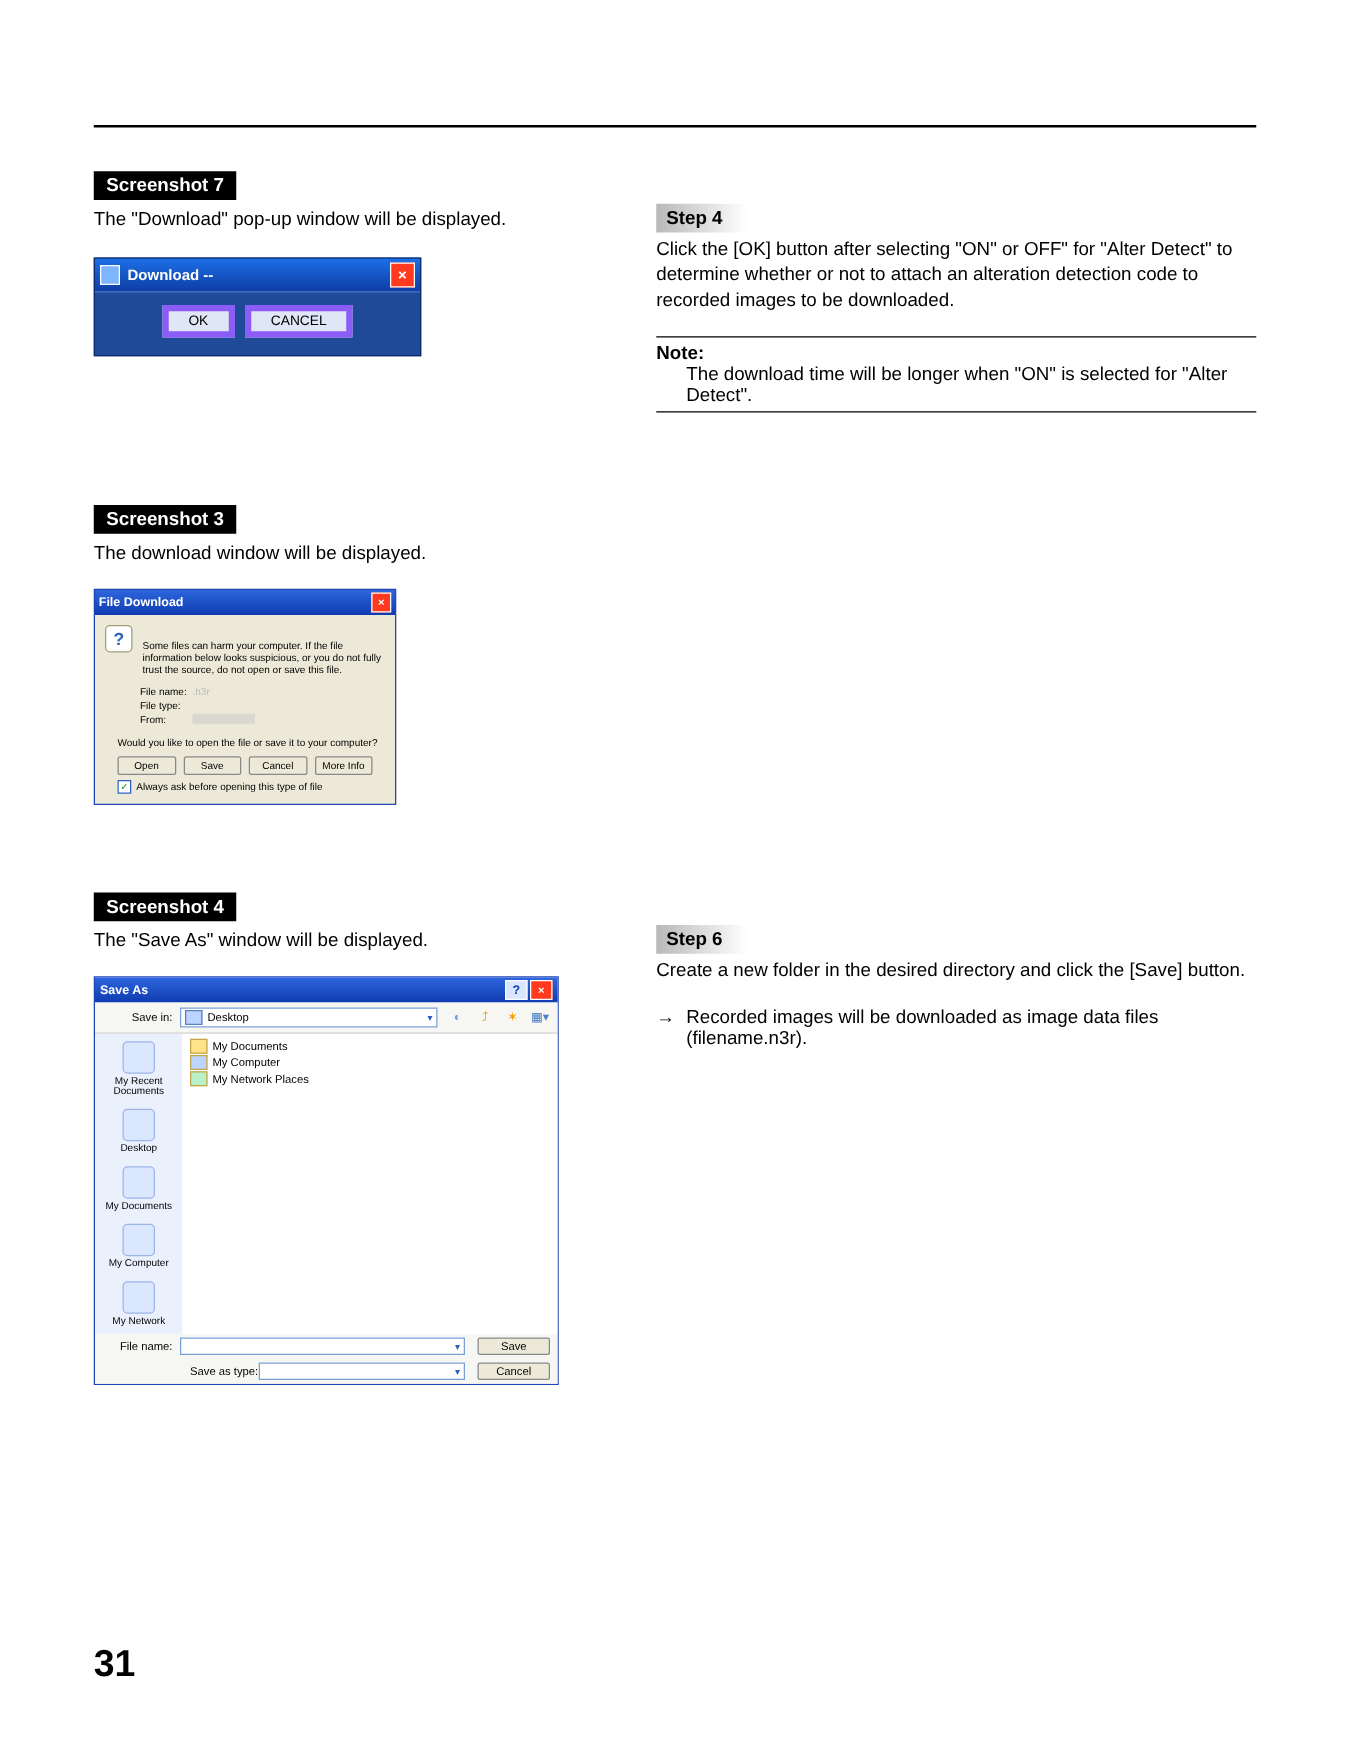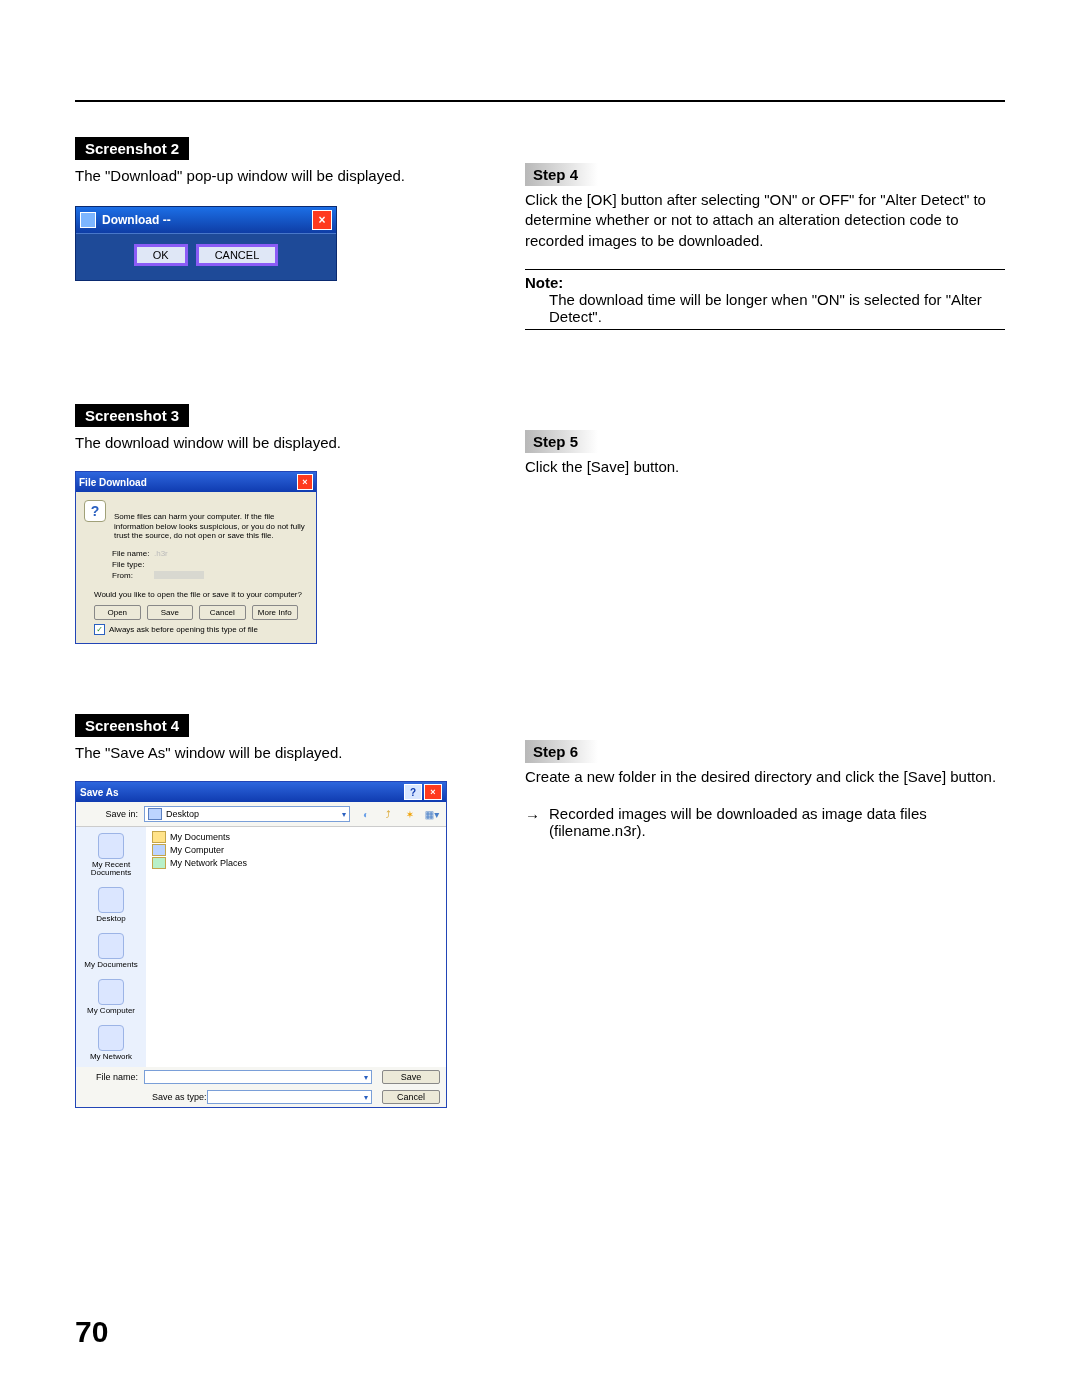"Screenshot 2" div.tag { text: 2 -> 7 }
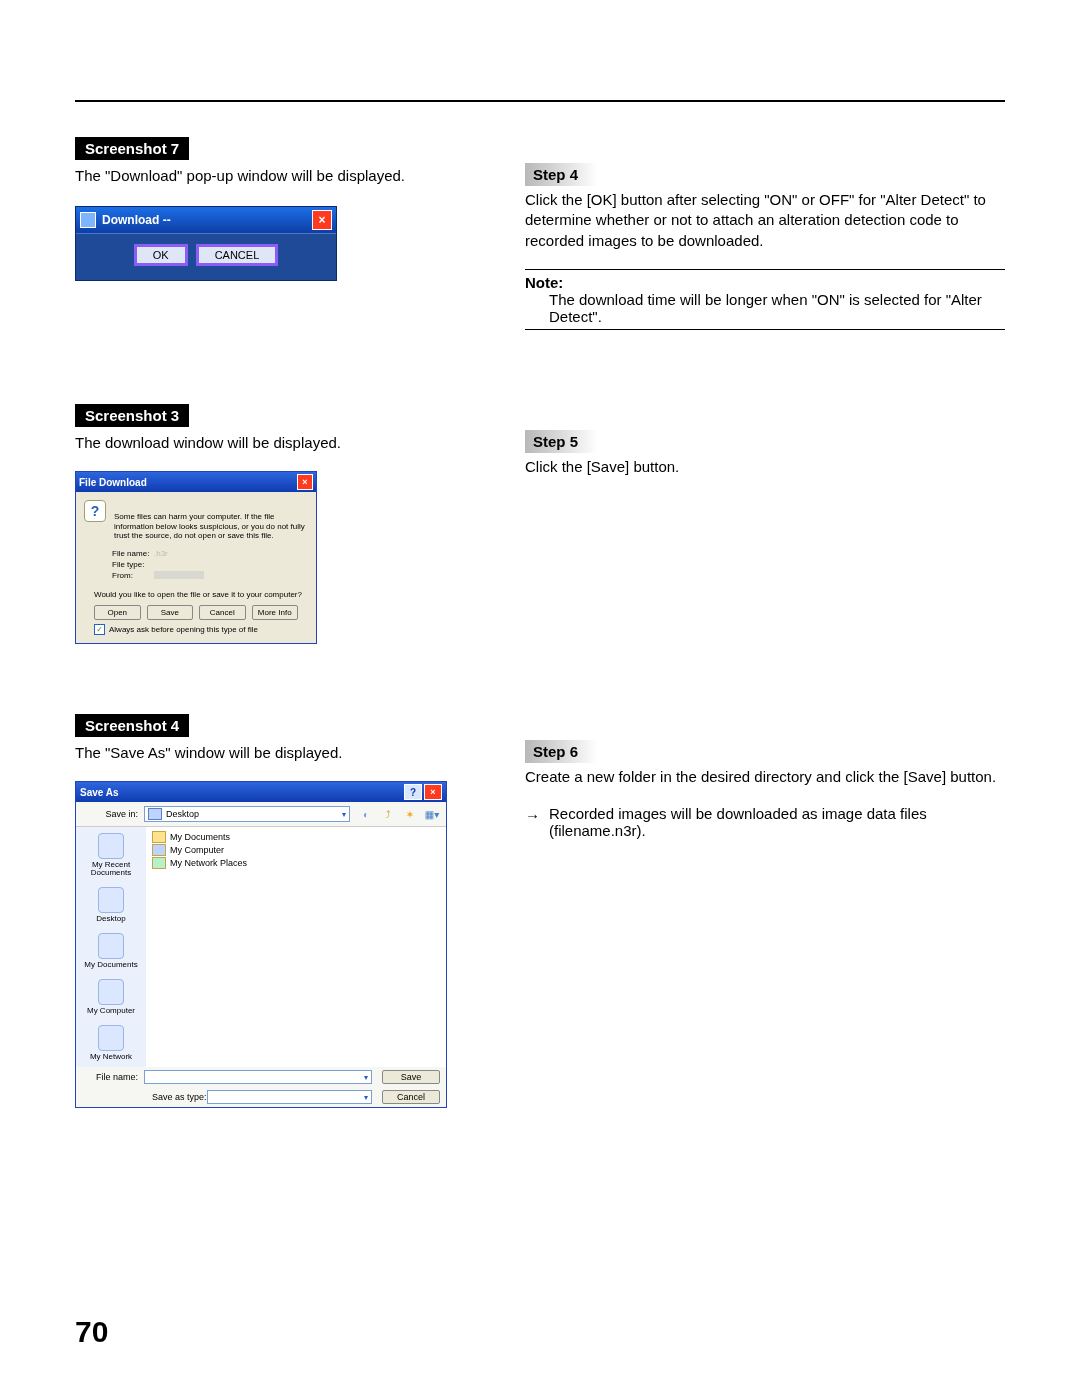"OK" .dl-btn { border: 3px solid #8b5cf6 -> 5px solid #8b5cf6 }
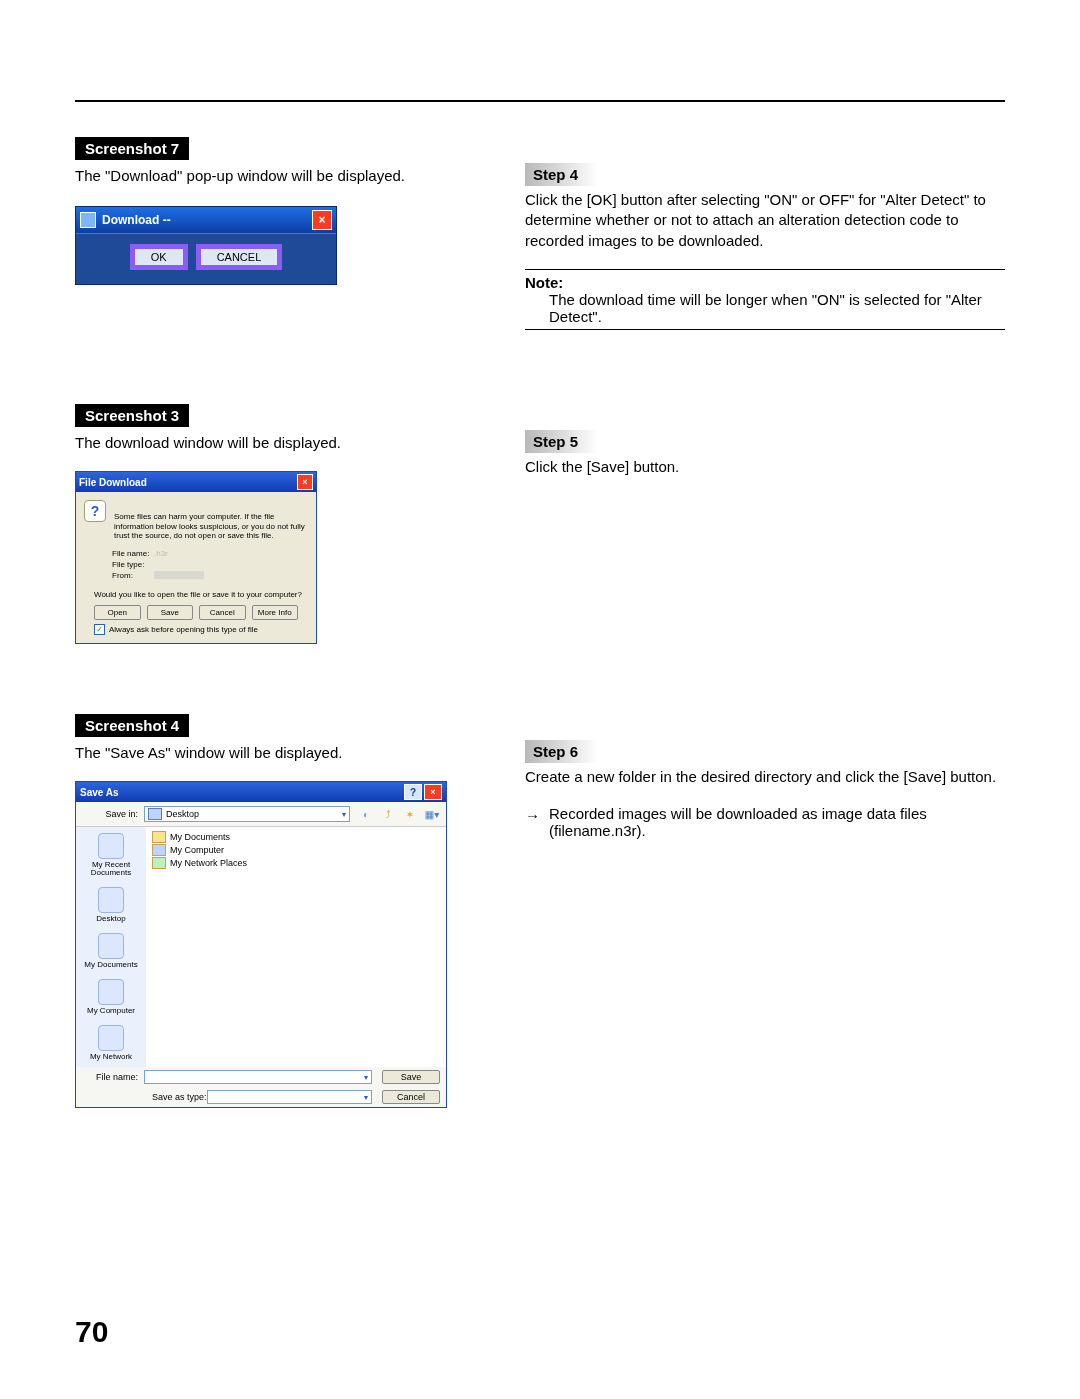"Step 5" div.right { html: <div> <div></div> <div>Step 5</div> <p>Click the [Save] button.</p> </div> -> none }
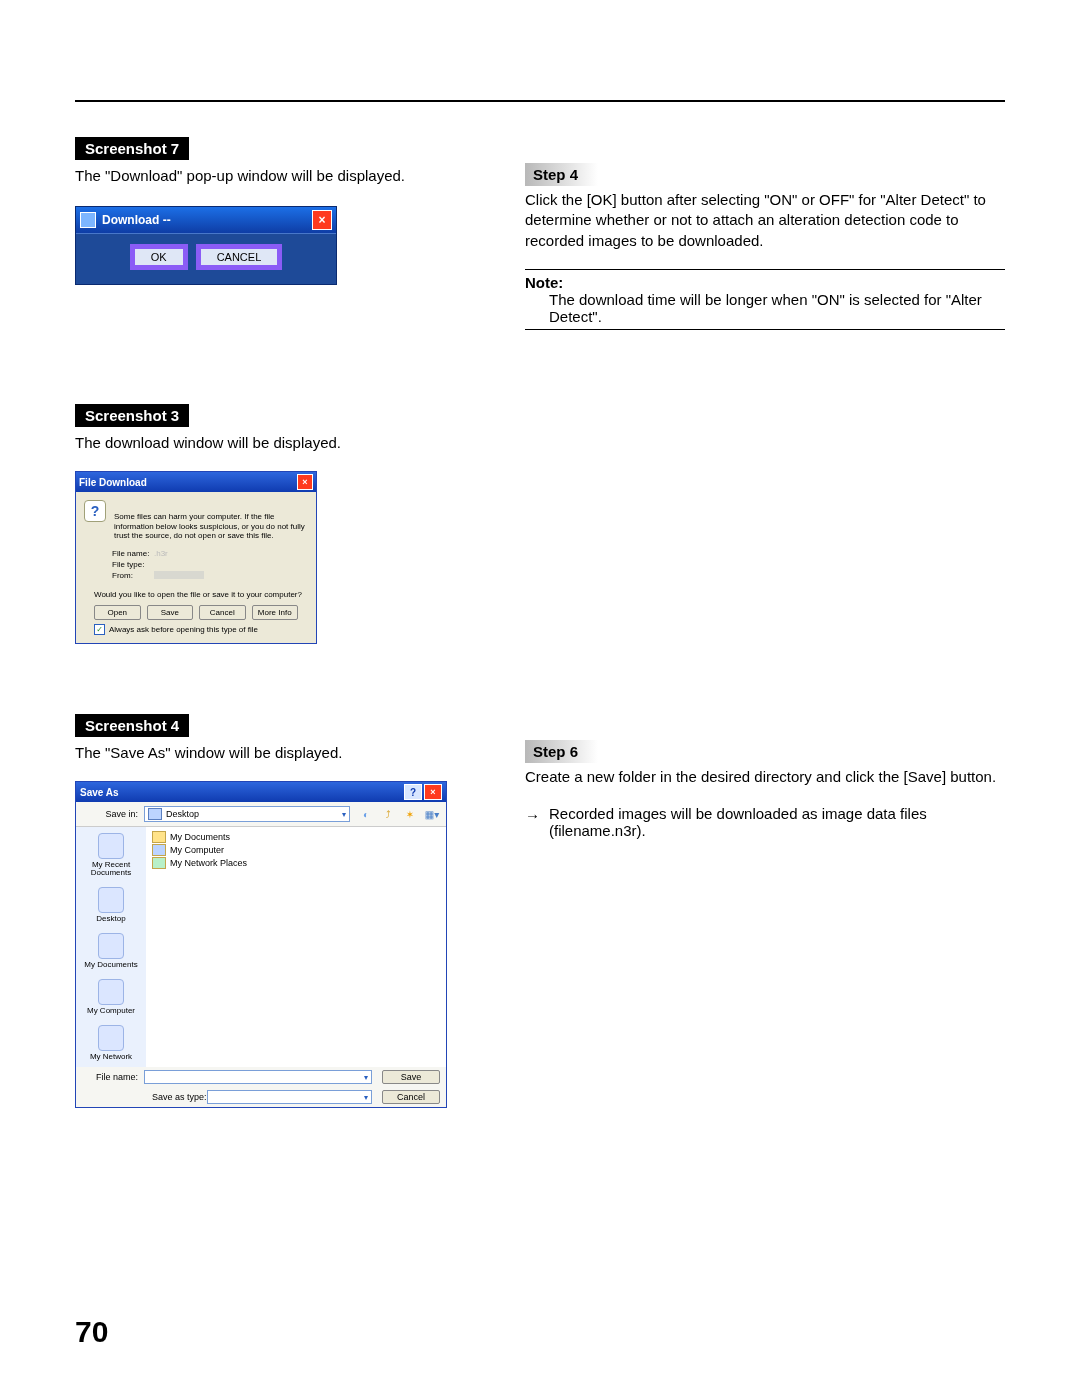"70" div.page-num { text: 70 -> 31 }
